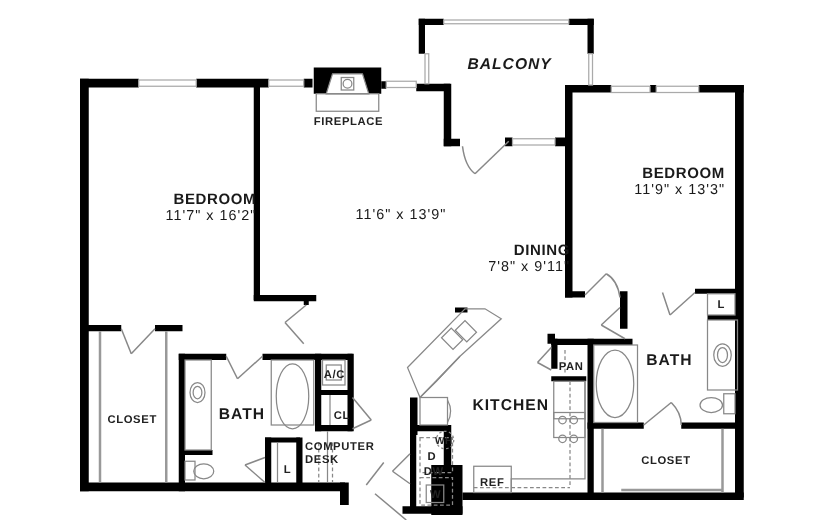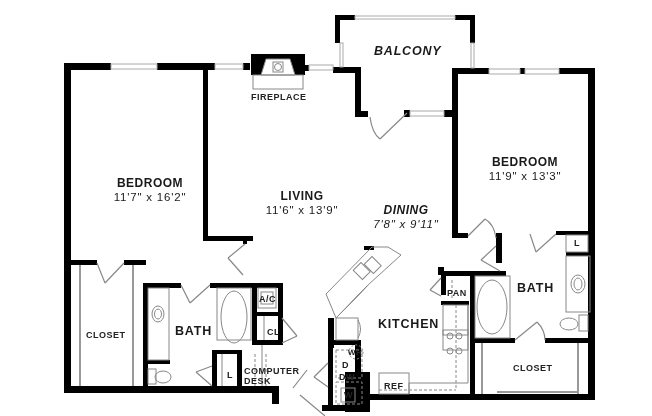"BEDROOM" .lbl { margin-top: 24px -> none; text-align: center -> right }
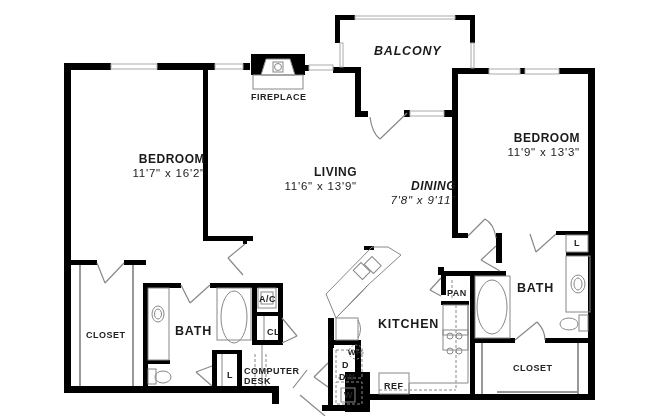"LIVING" span.nm { html: <span>LIVING</span> -> none }
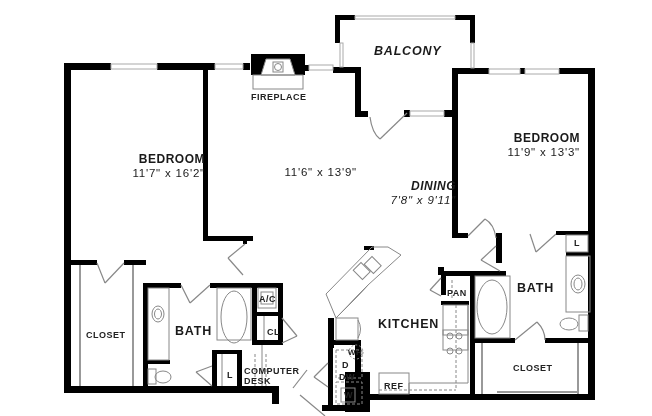"DINING" div.lbl { font-style: italic -> none; top: 179px -> 193px }
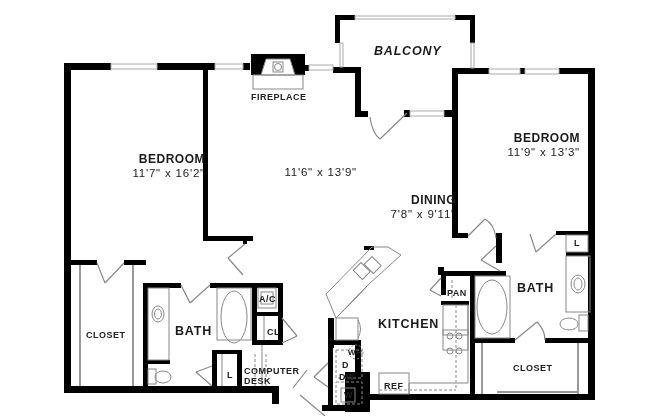"COMPUTER" div.sm { top: 366px -> 352px }
